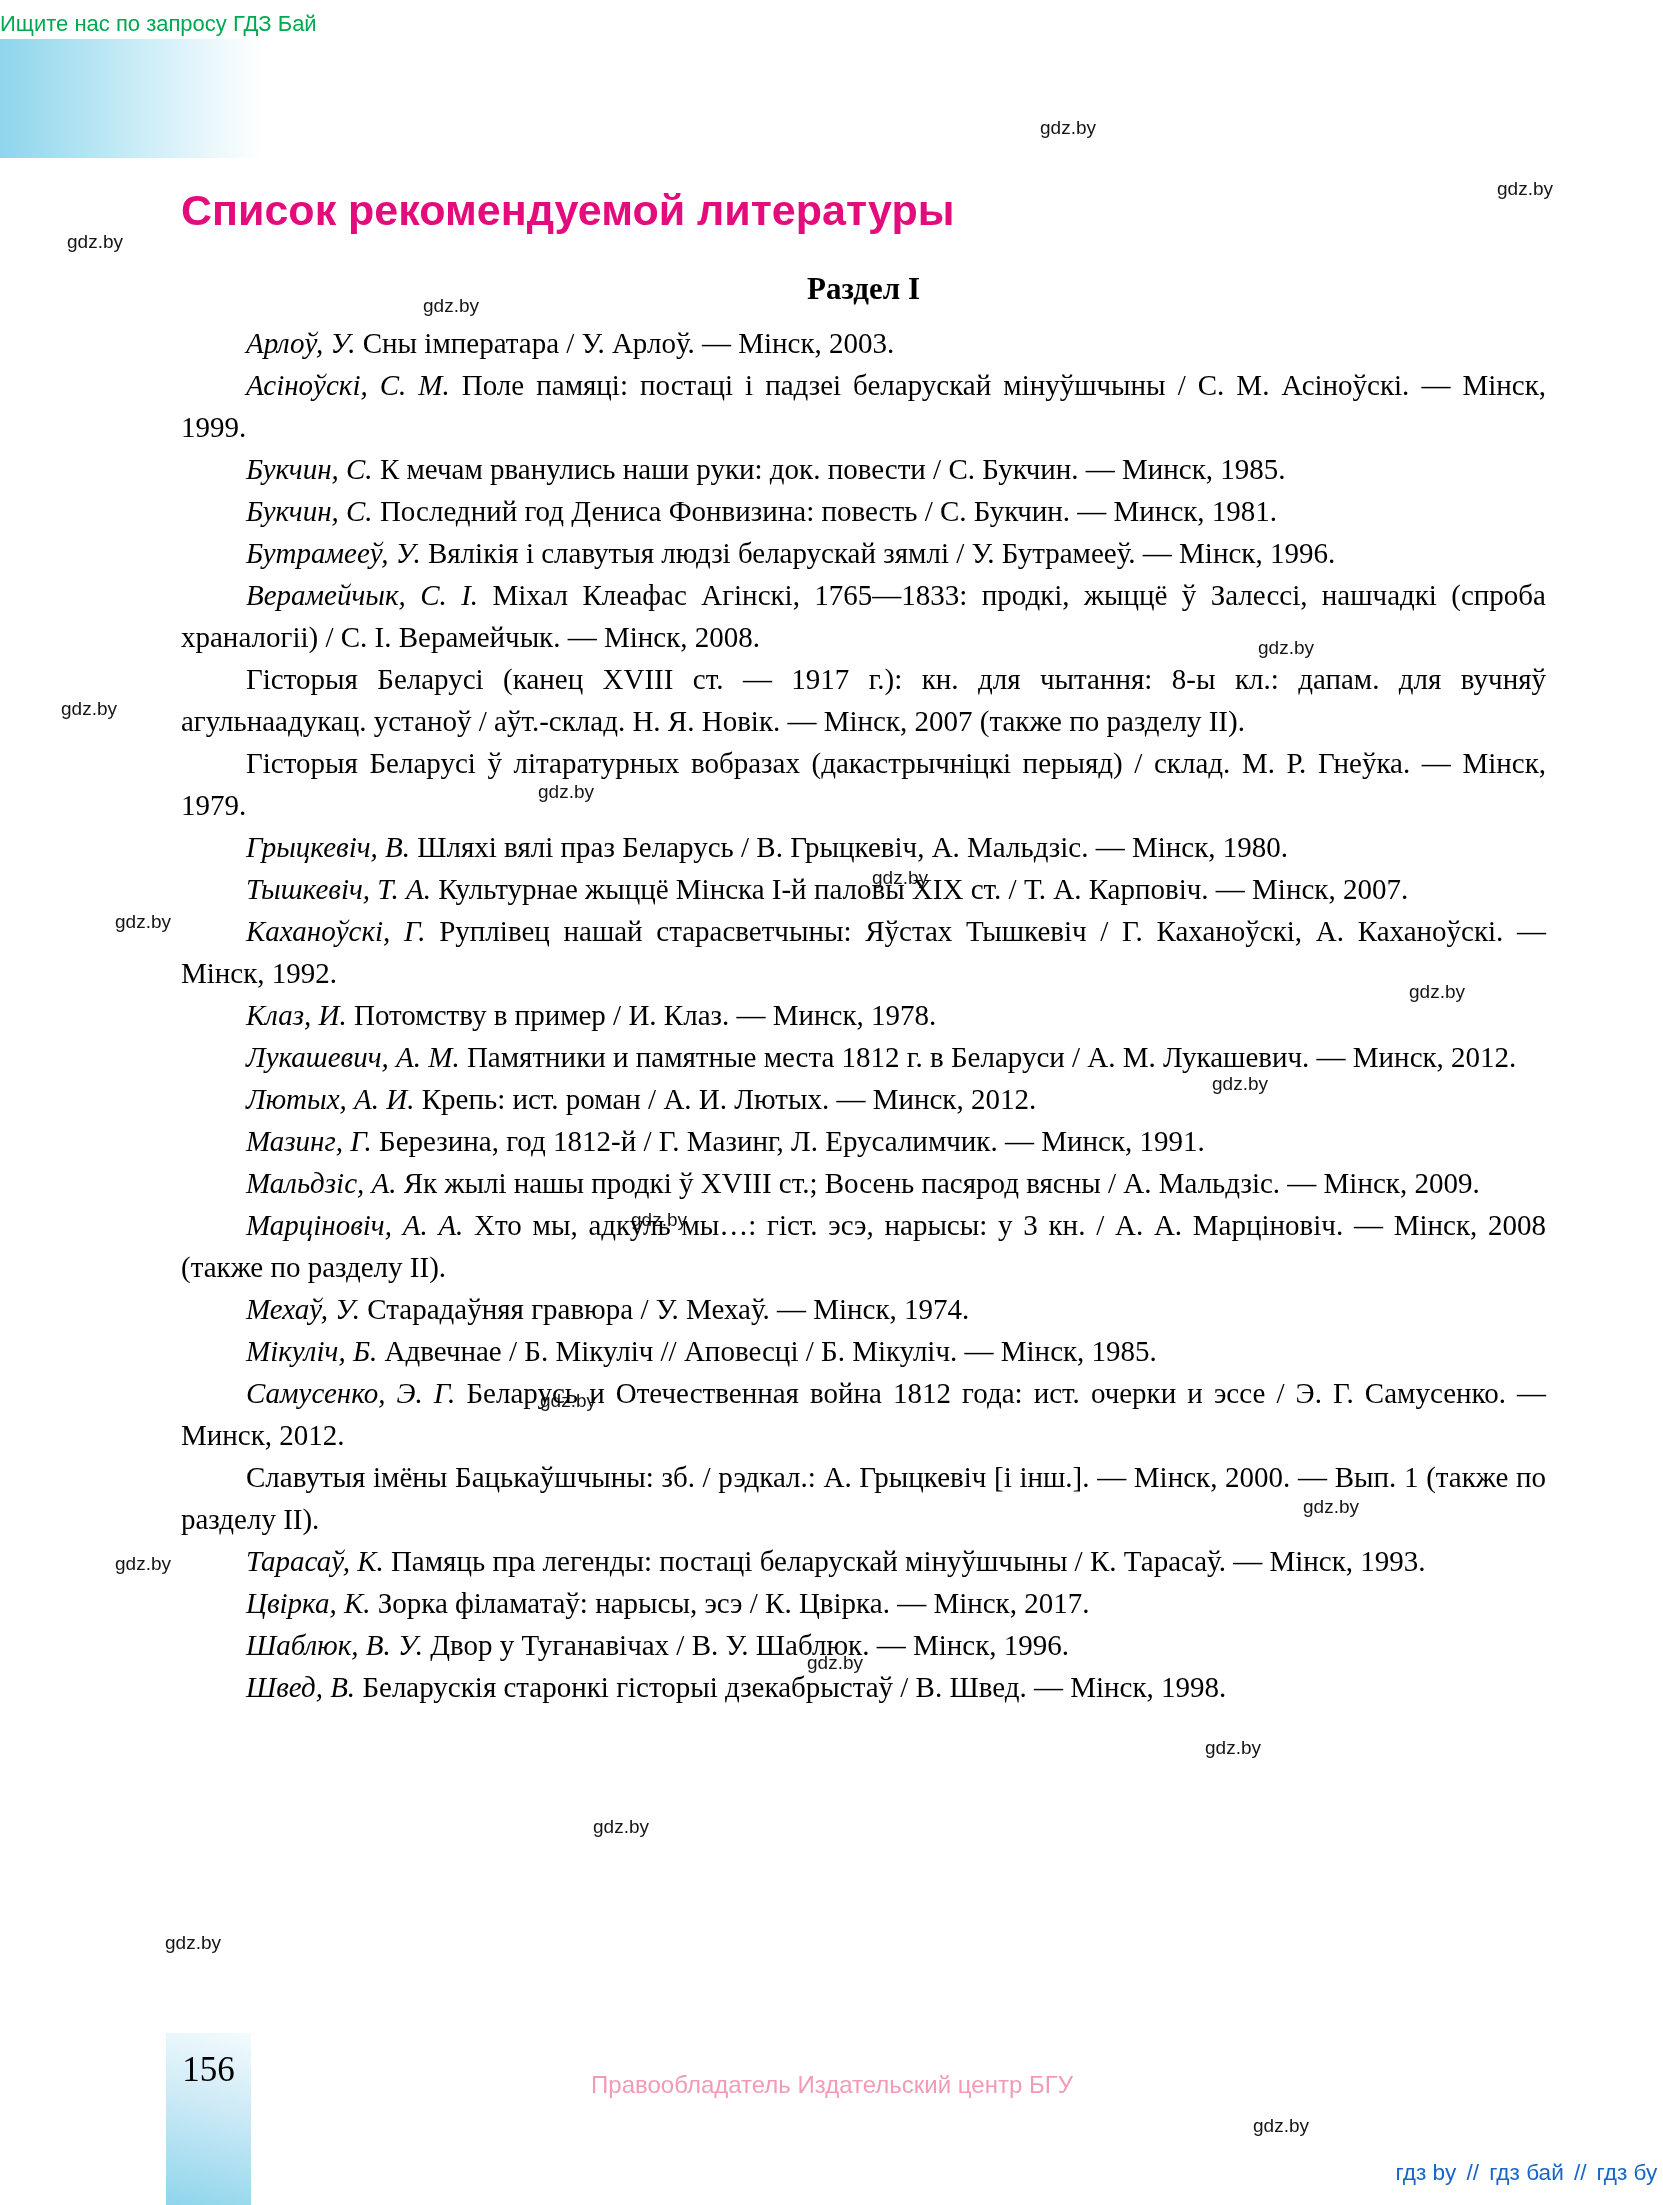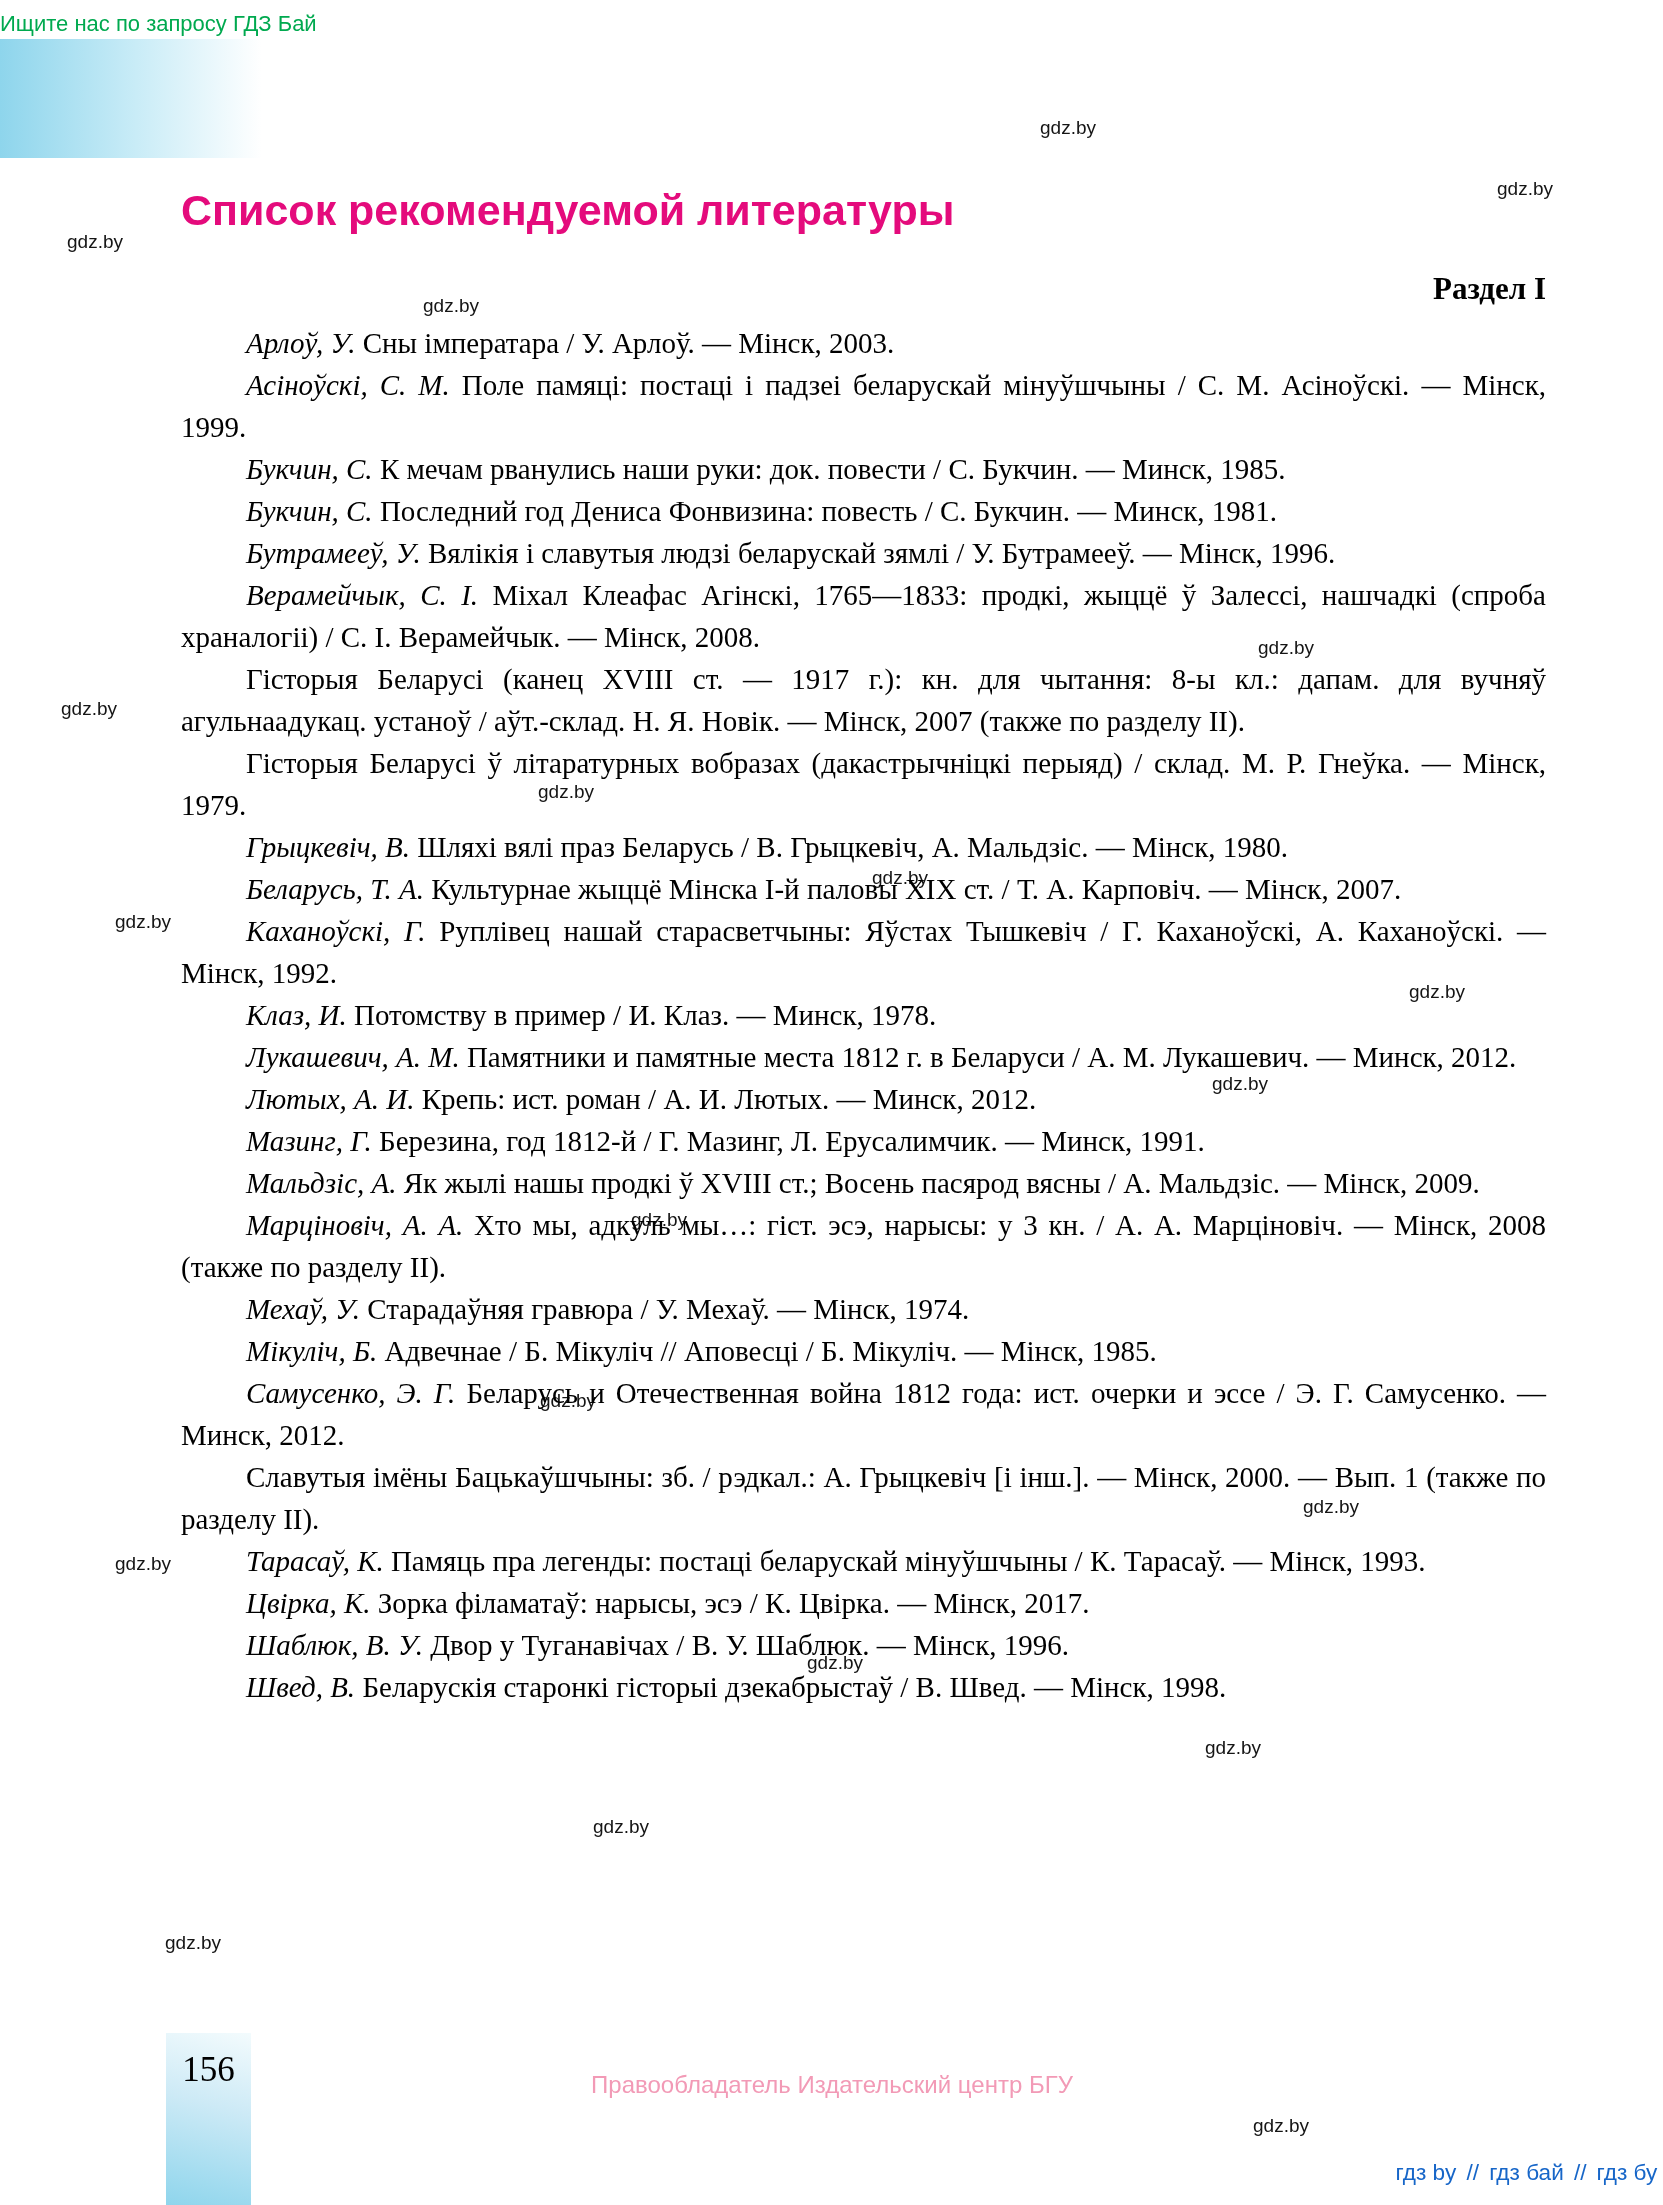"Раздел I" .section { text-align: right -> center }
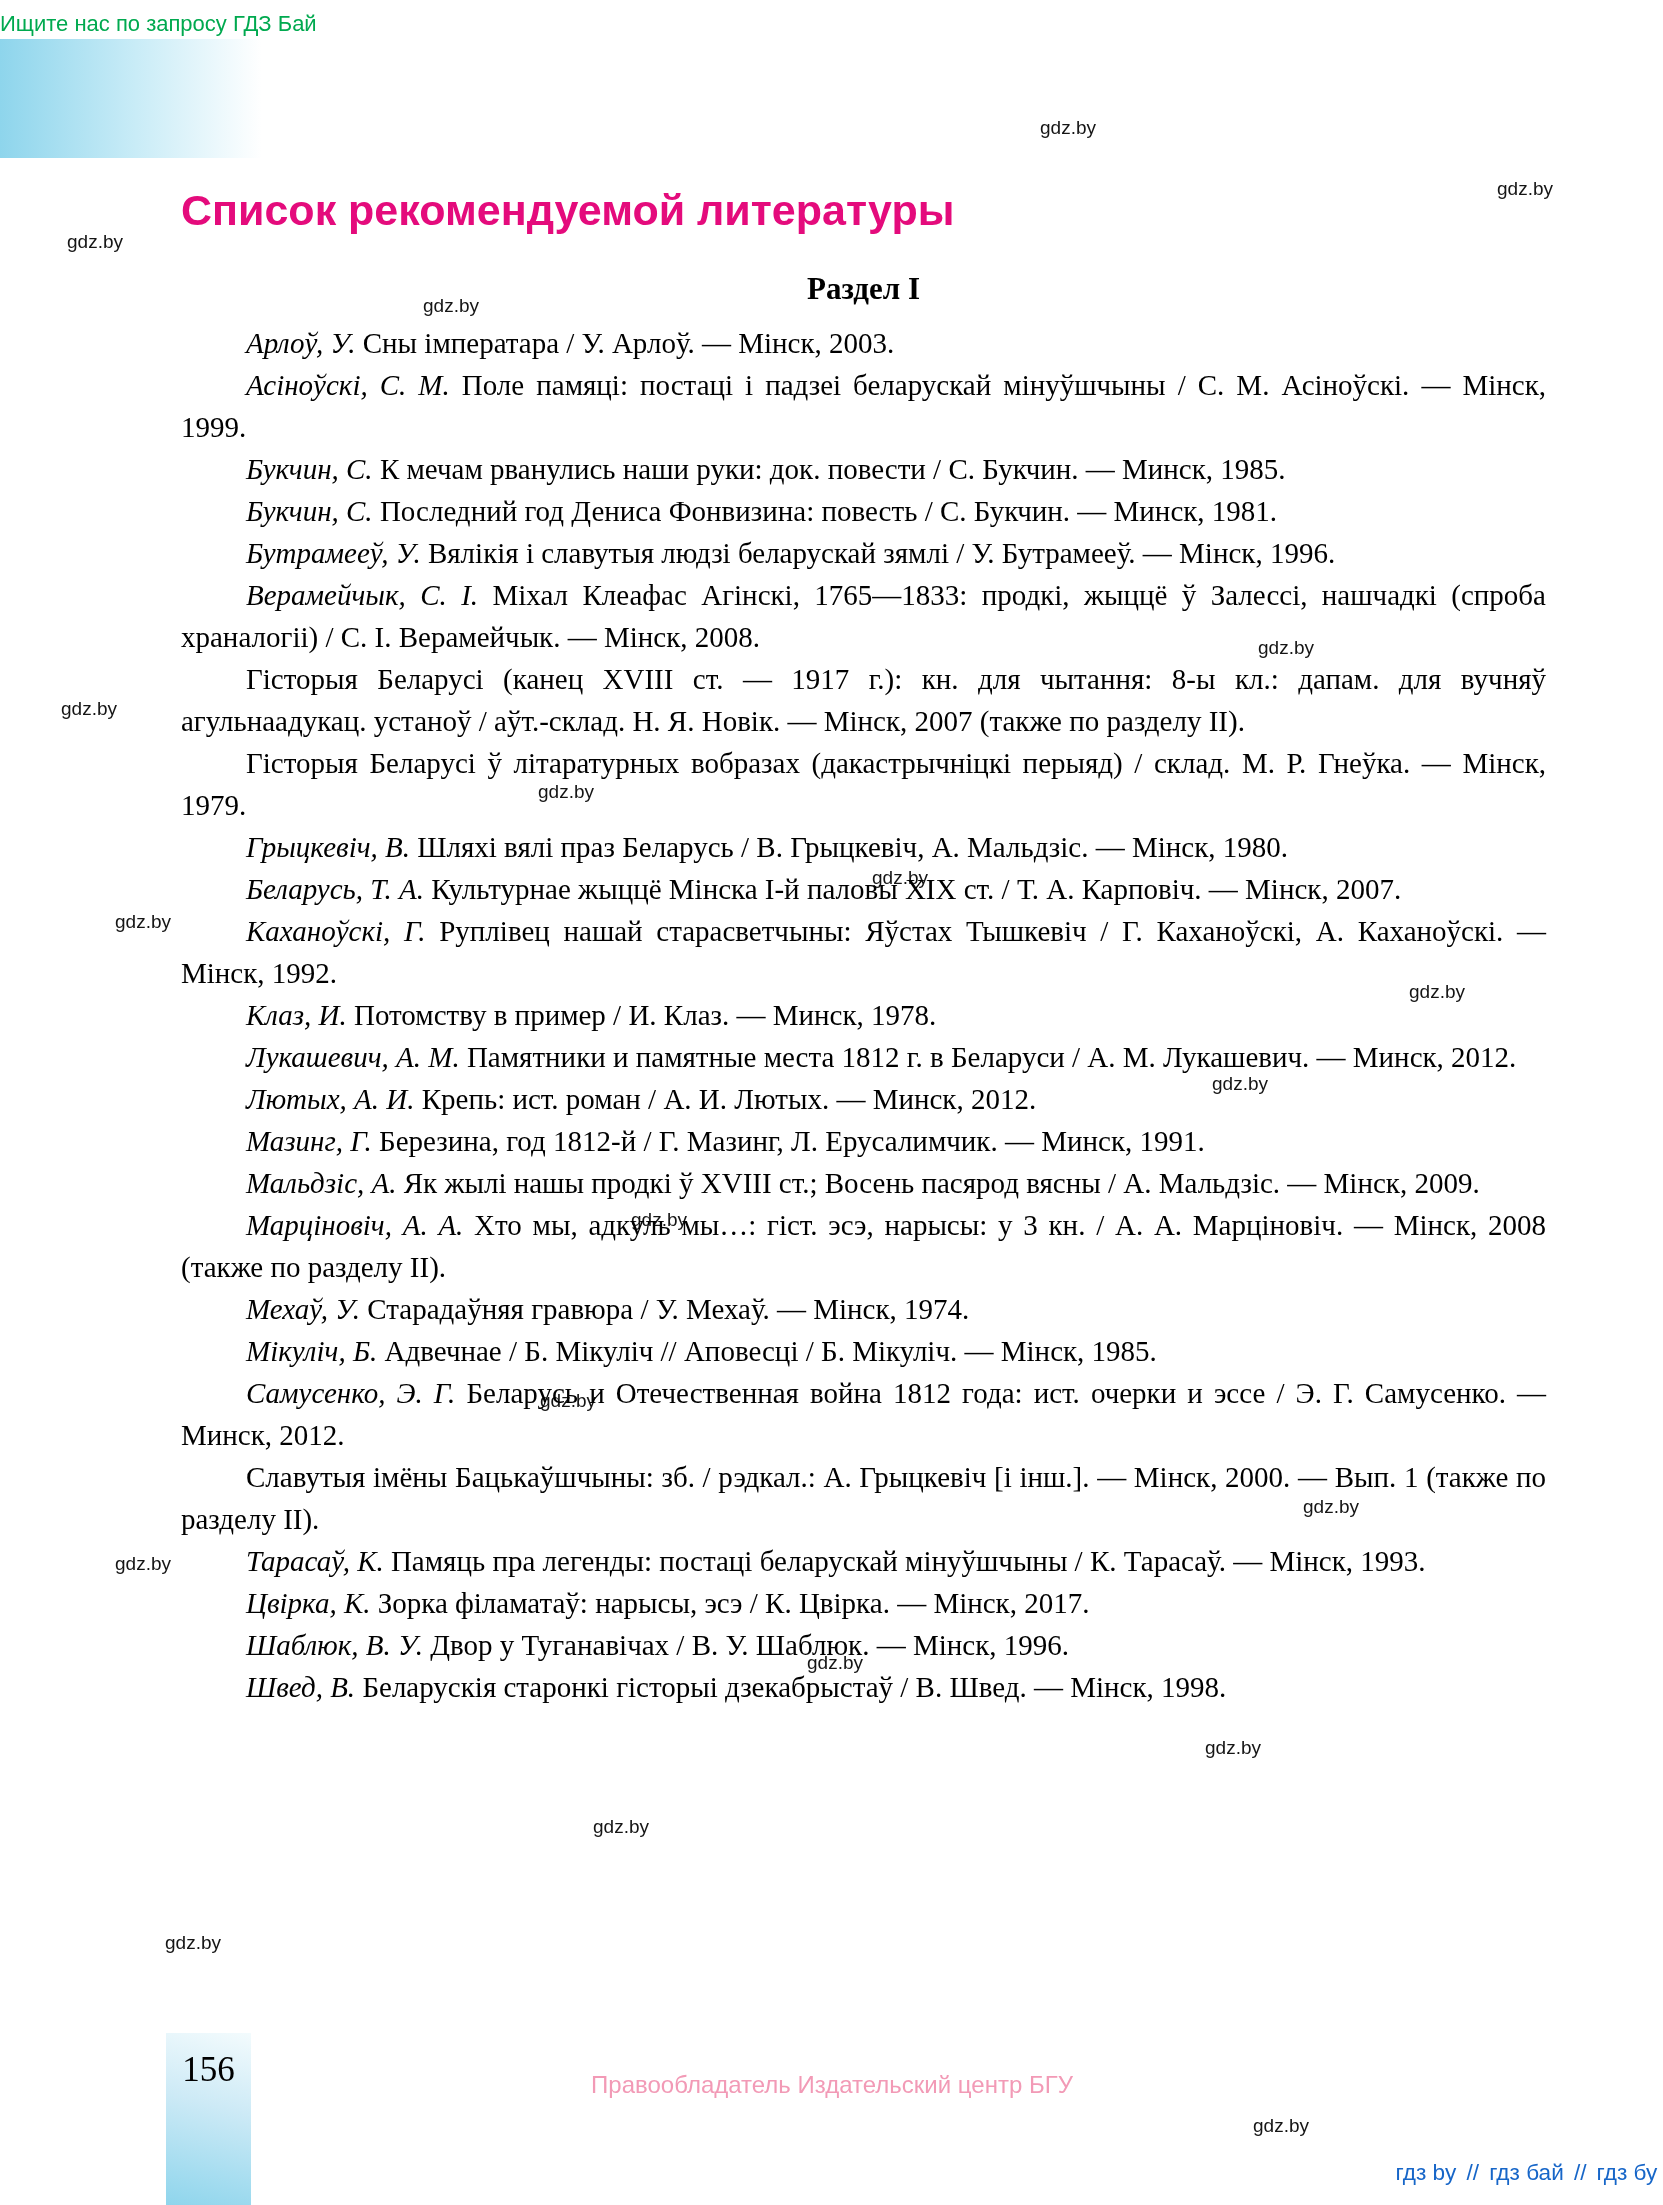"Беларусь, Т. А." i { text: Беларусь -> Тышкевіч }
